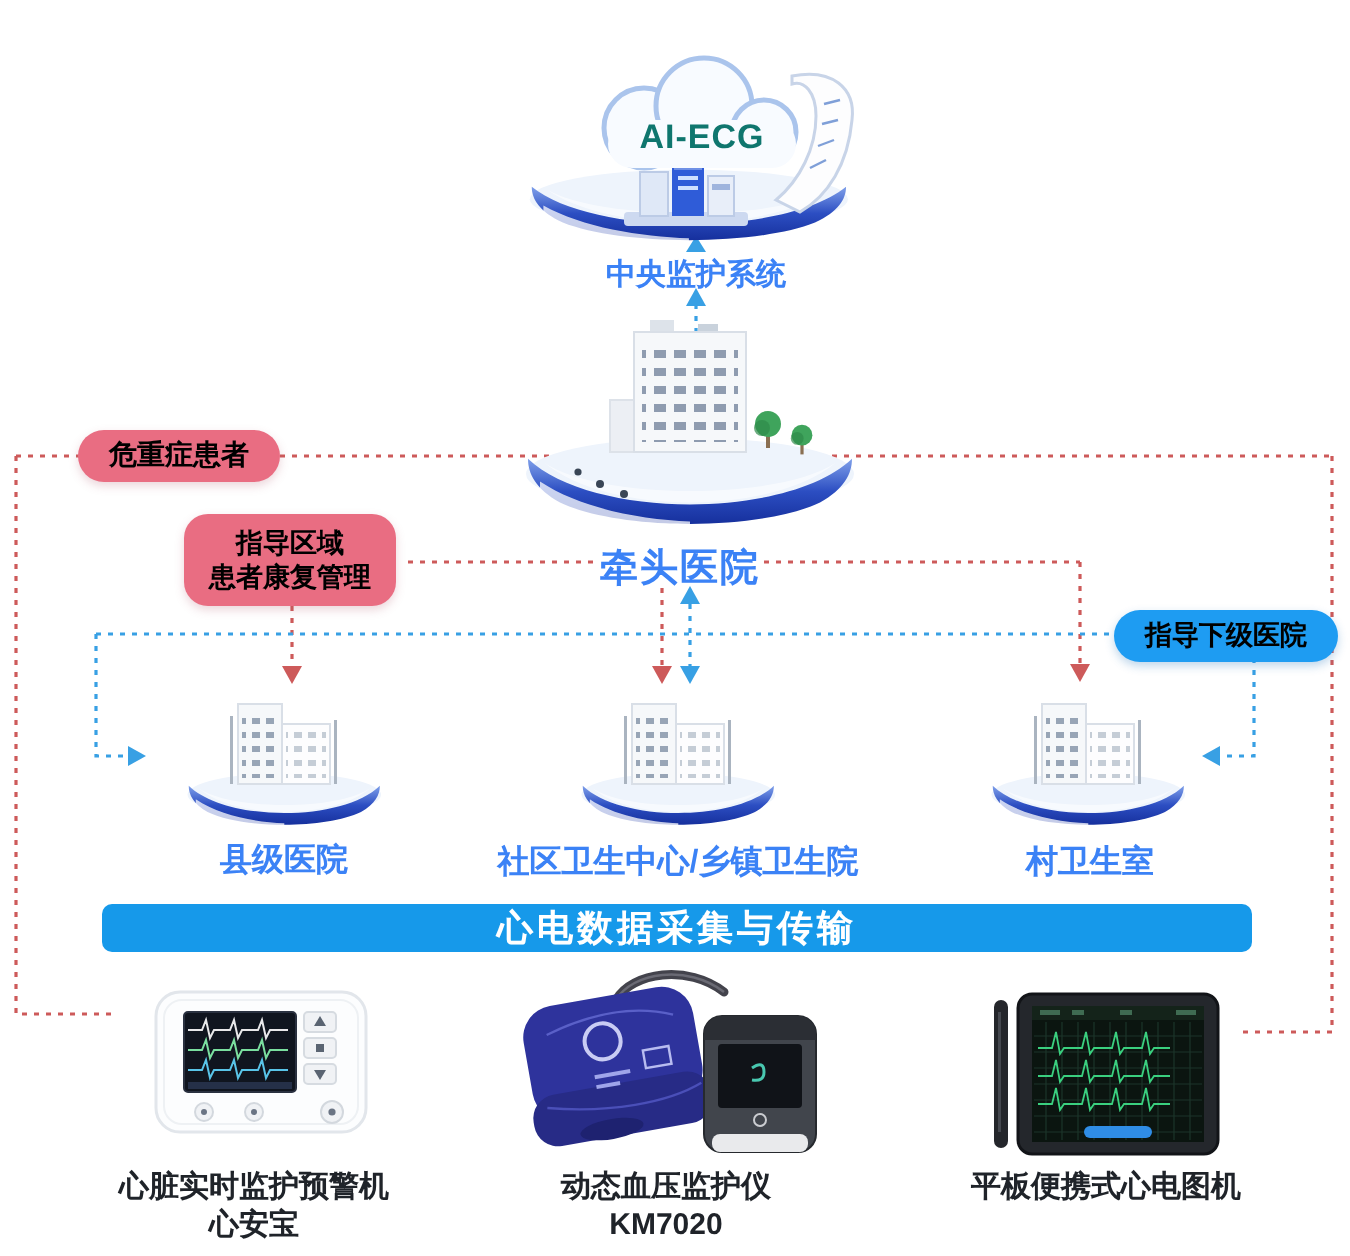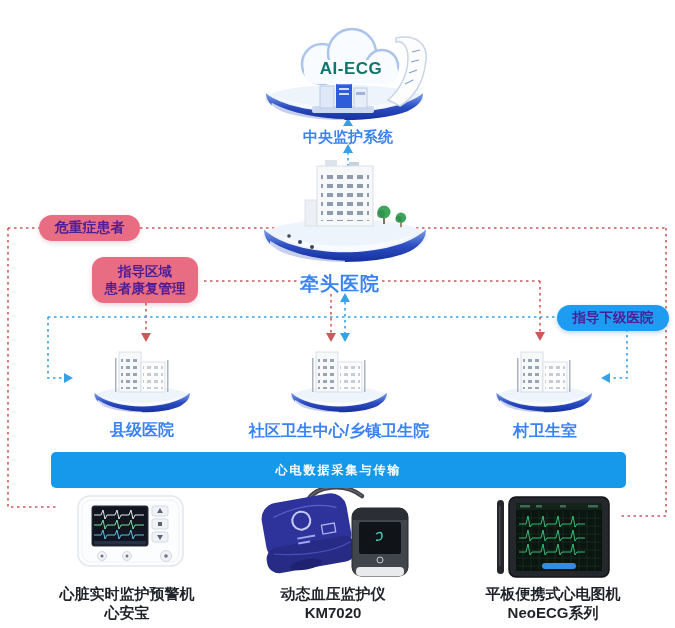"危重症患者" .badge { color: #4c1d95 -> #000000 }
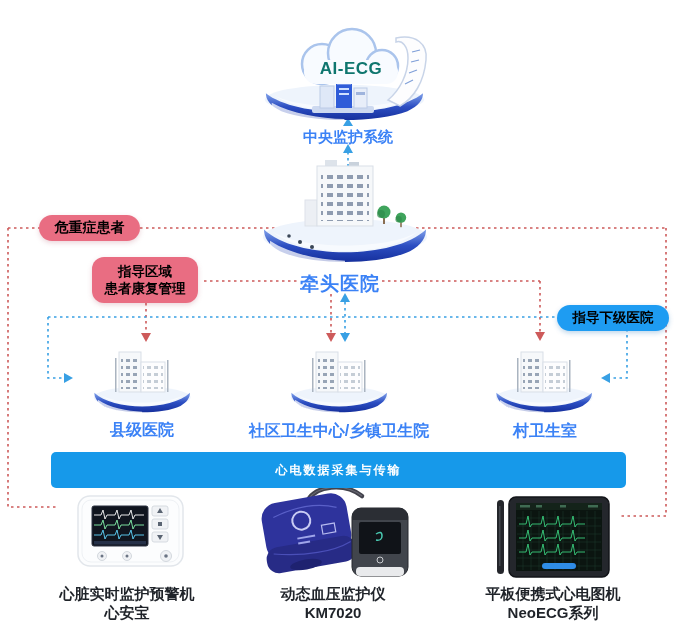"心电数据采集与传输" .banner { font-size: 12px -> 18px; height: 36px -> 24px }
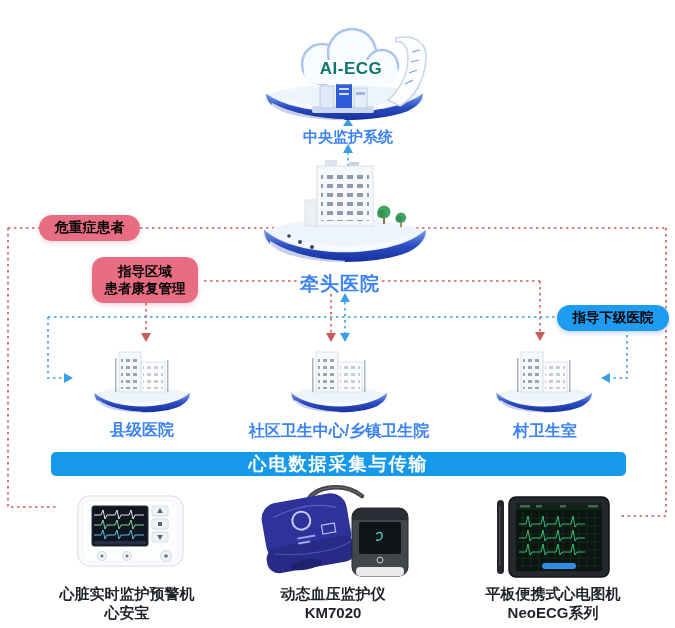"NeoECG系列" span { html: <span>NeoECG系列</span> -> none }
